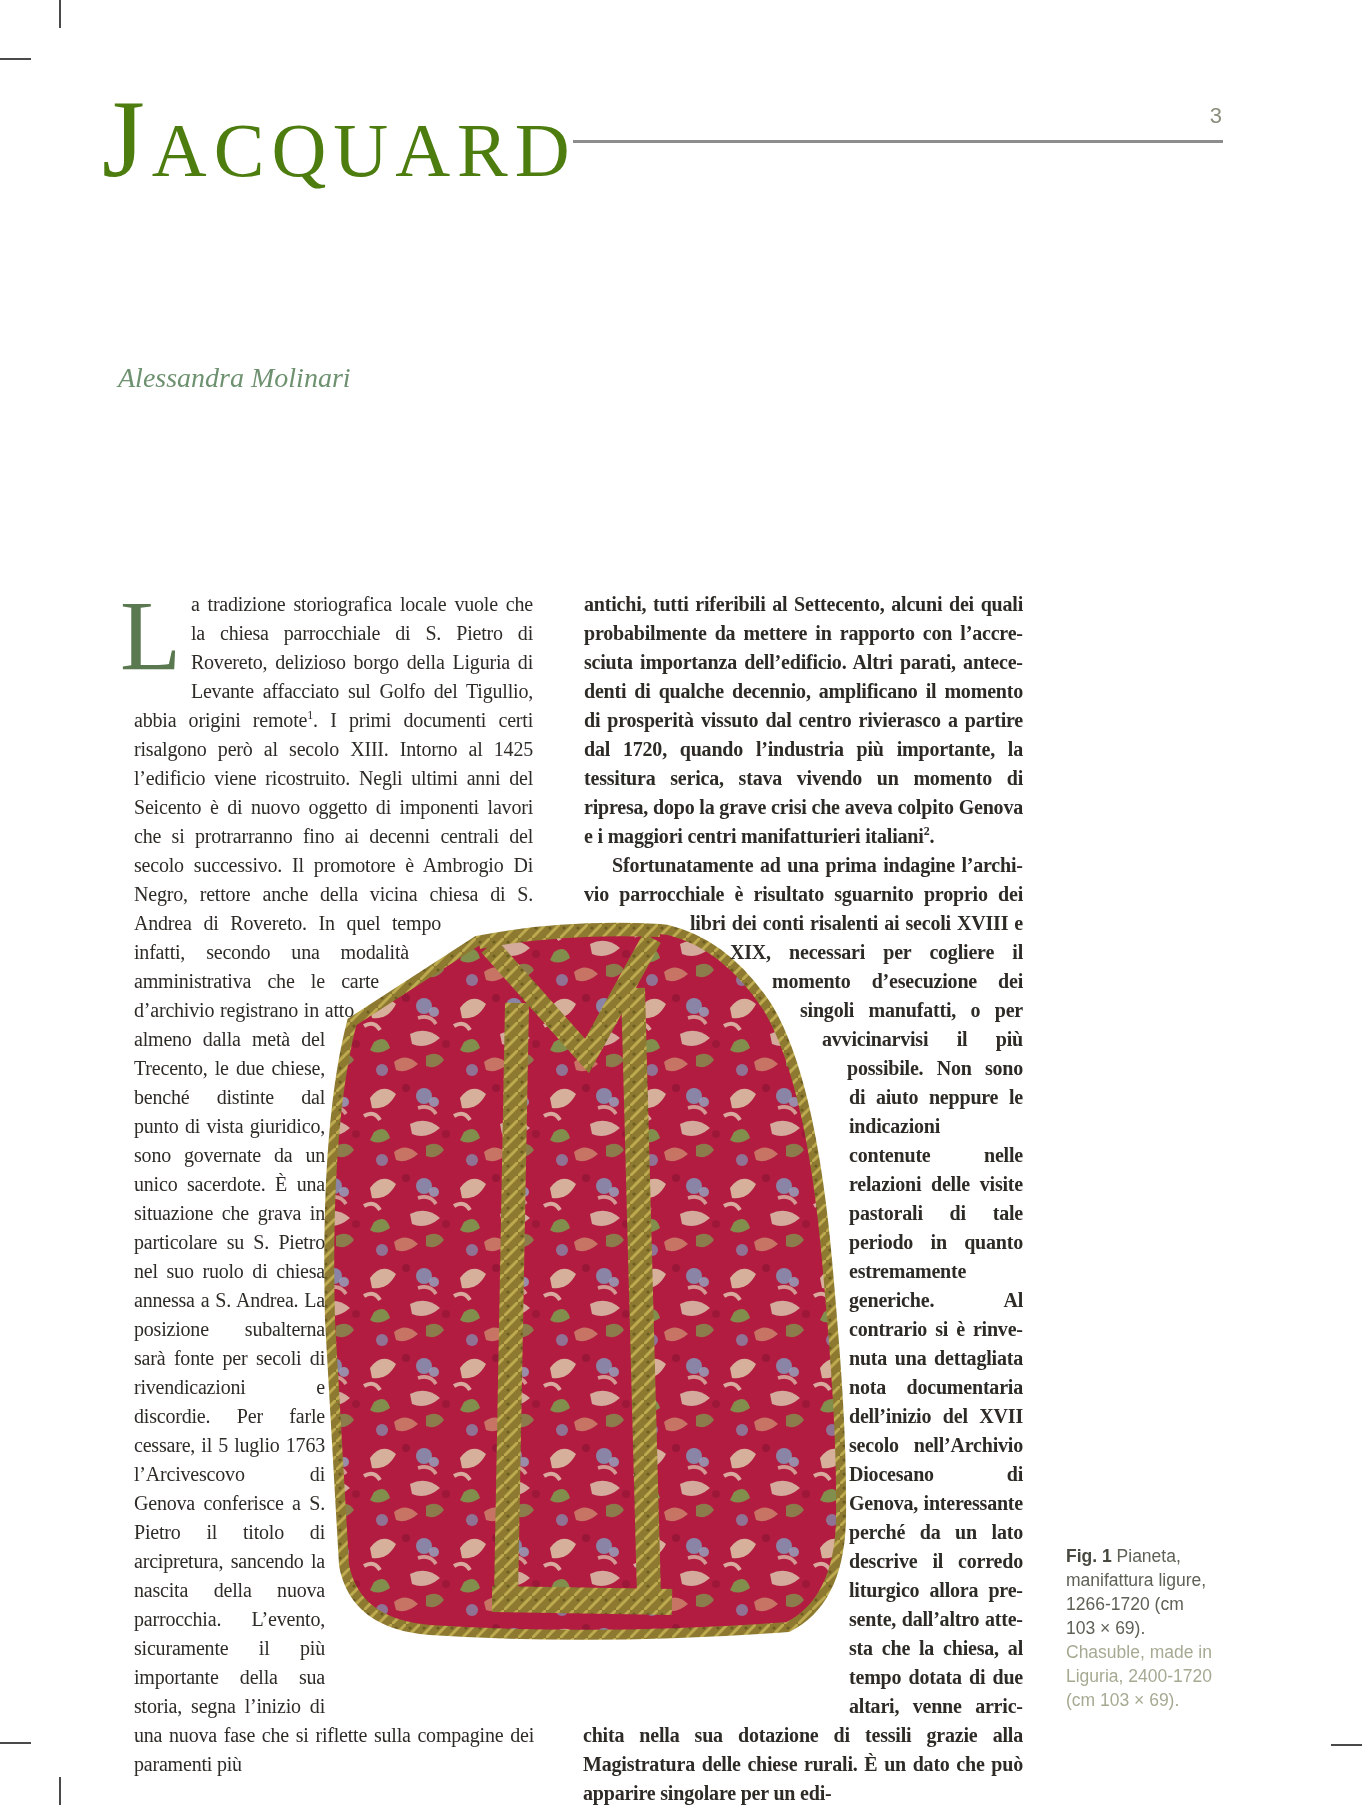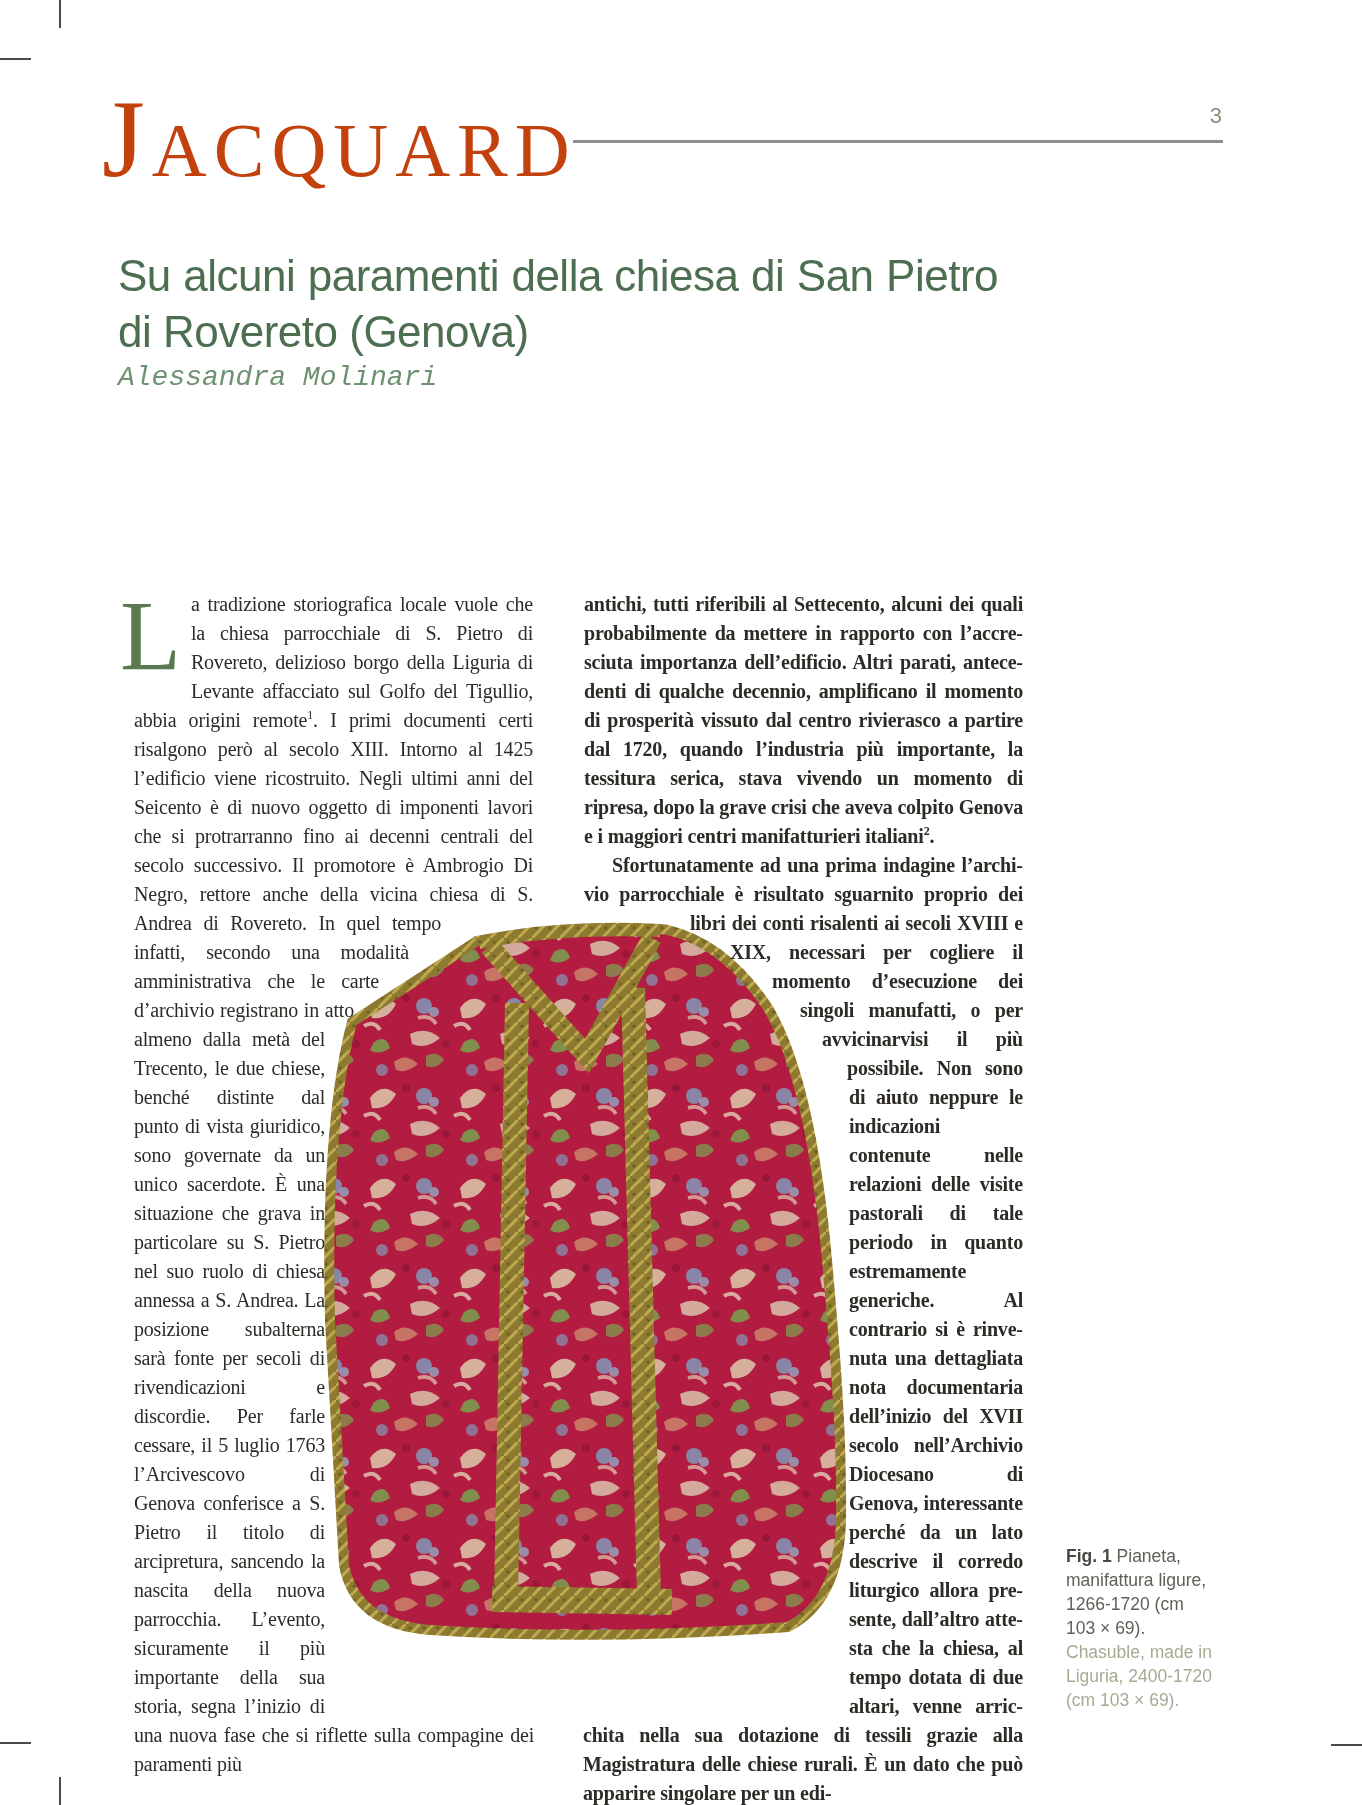"JACQUARD" .logo { color: #c2410c -> #4d7c0f }
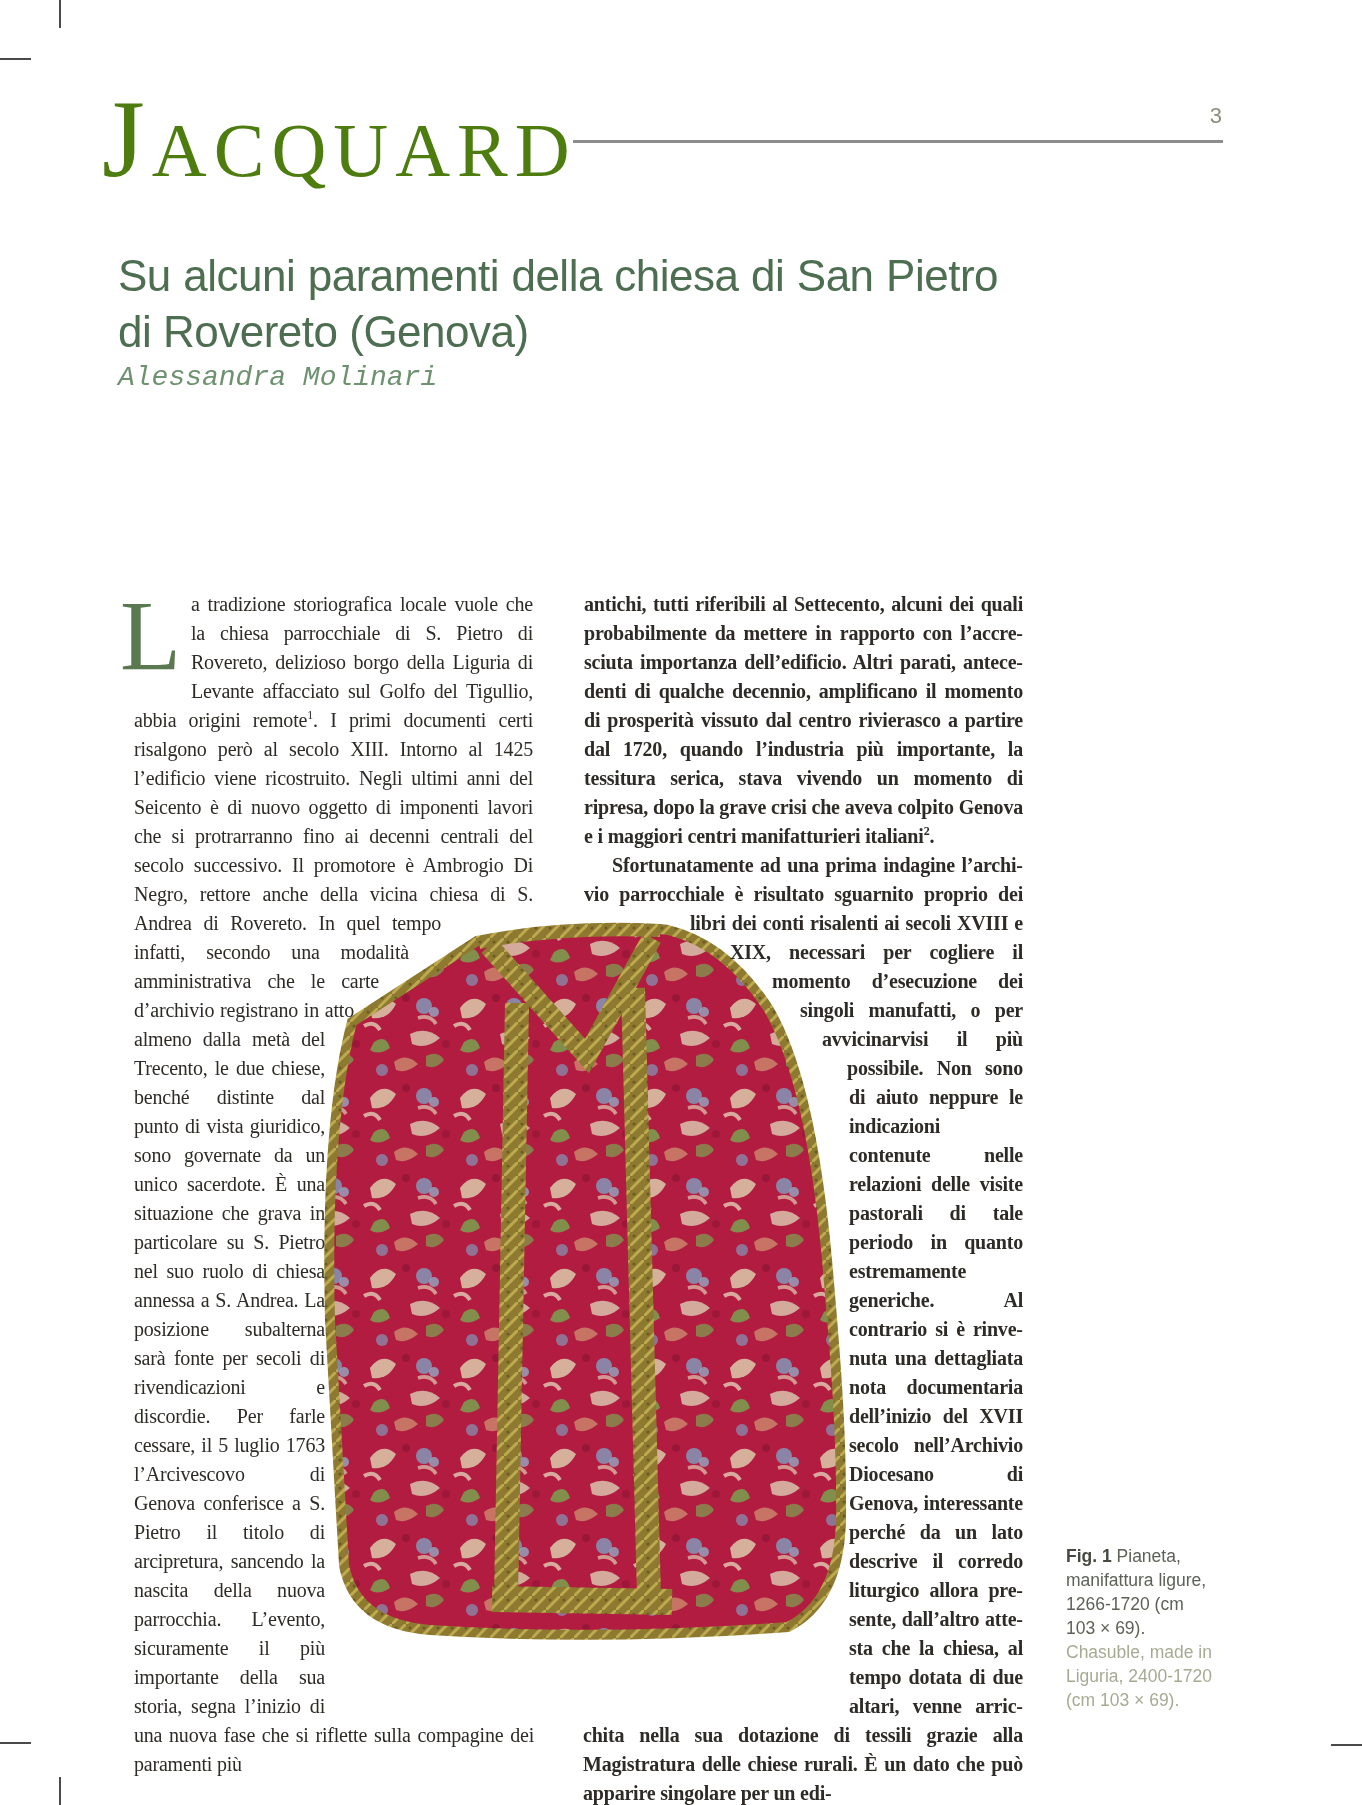"Su alcuni paramenti della chiesa" h1.title { html: <h1>Su alcuni paramenti della chiesa di San Pietro di Rovereto (Genova)</h1> -> none }
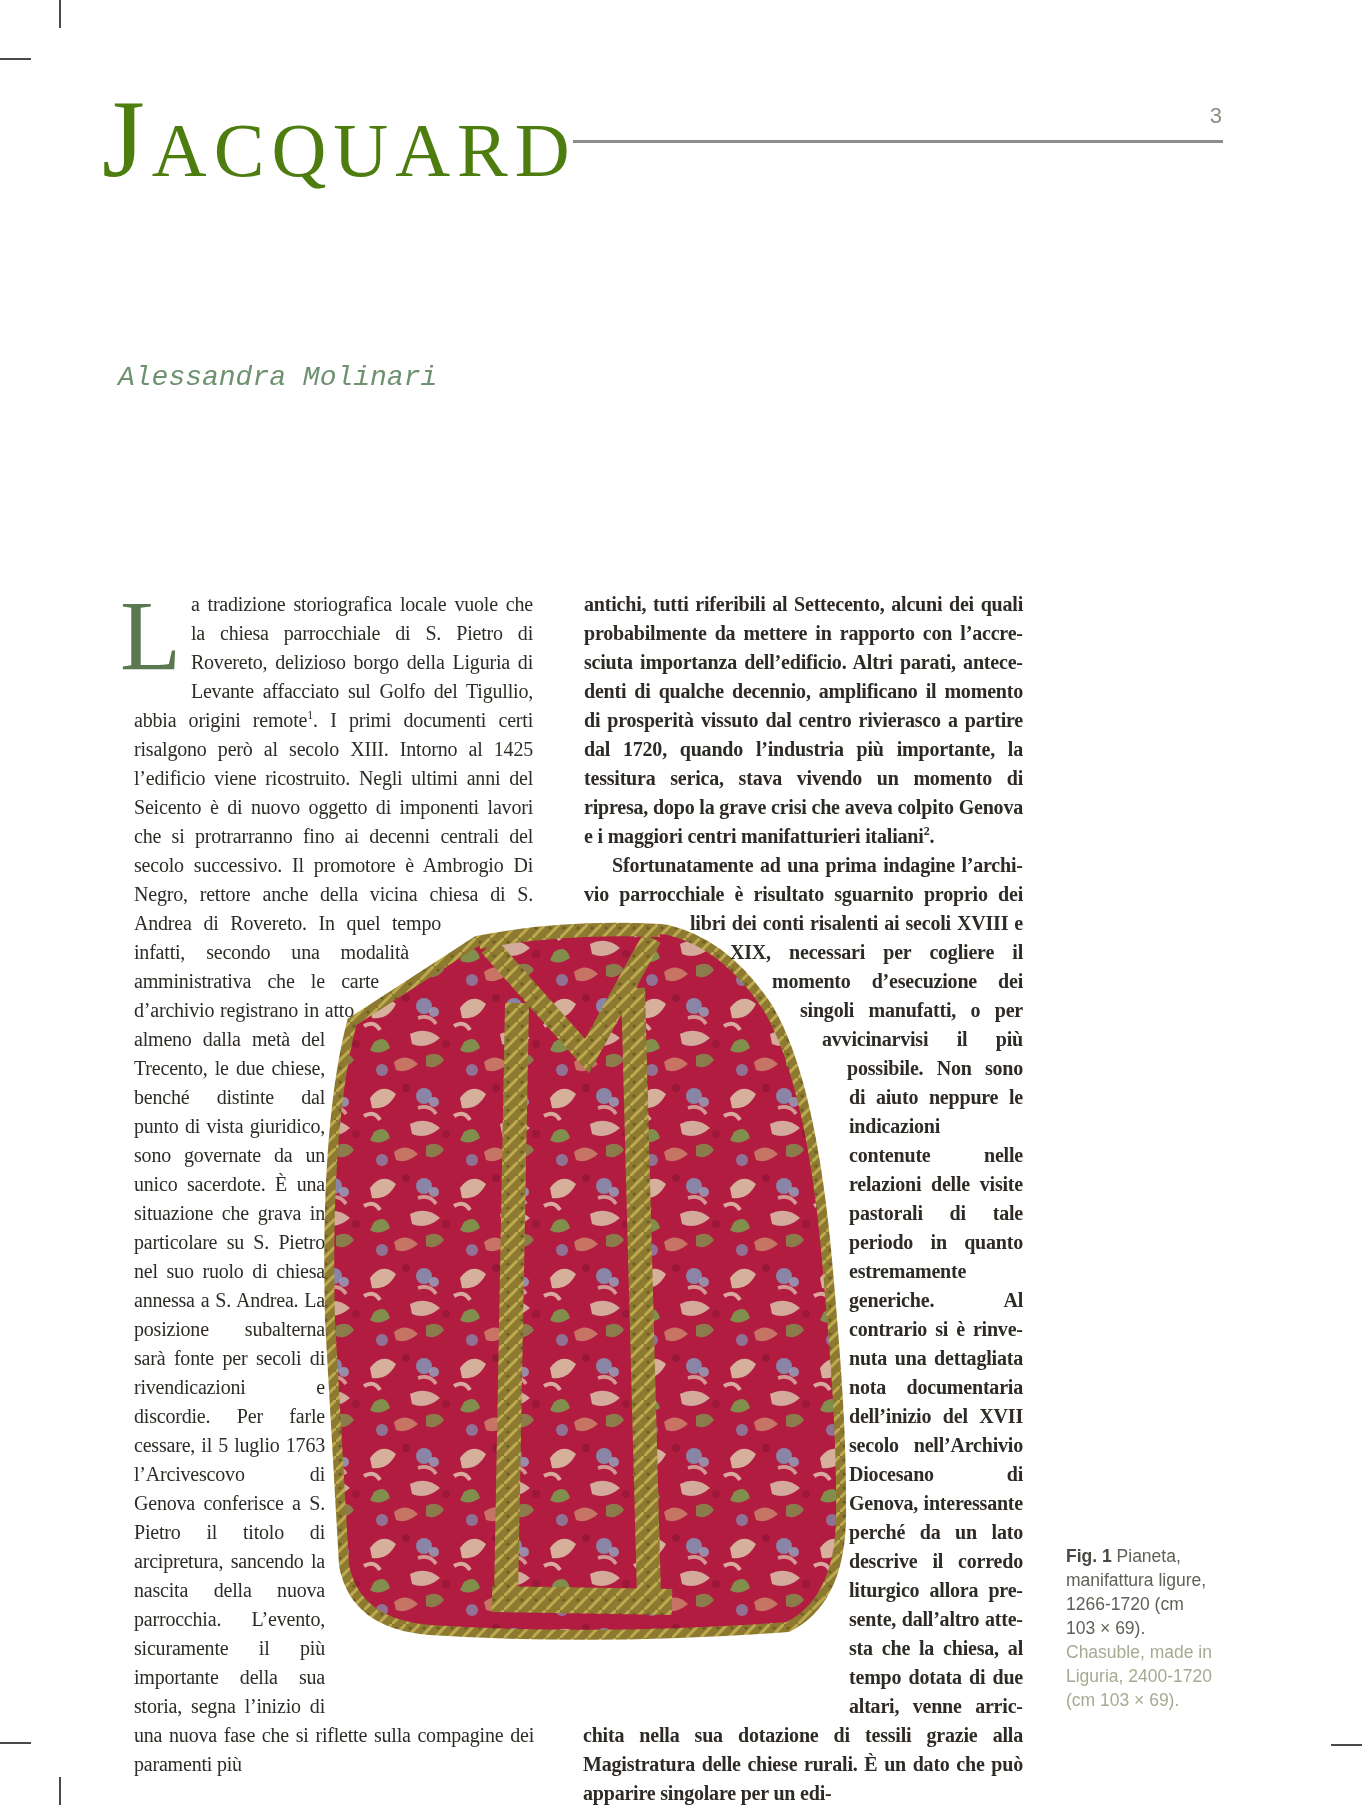"Alessandra Molinari" .author { font-family: Liberation Mono, monospace -> Liberation Serif, serif }
